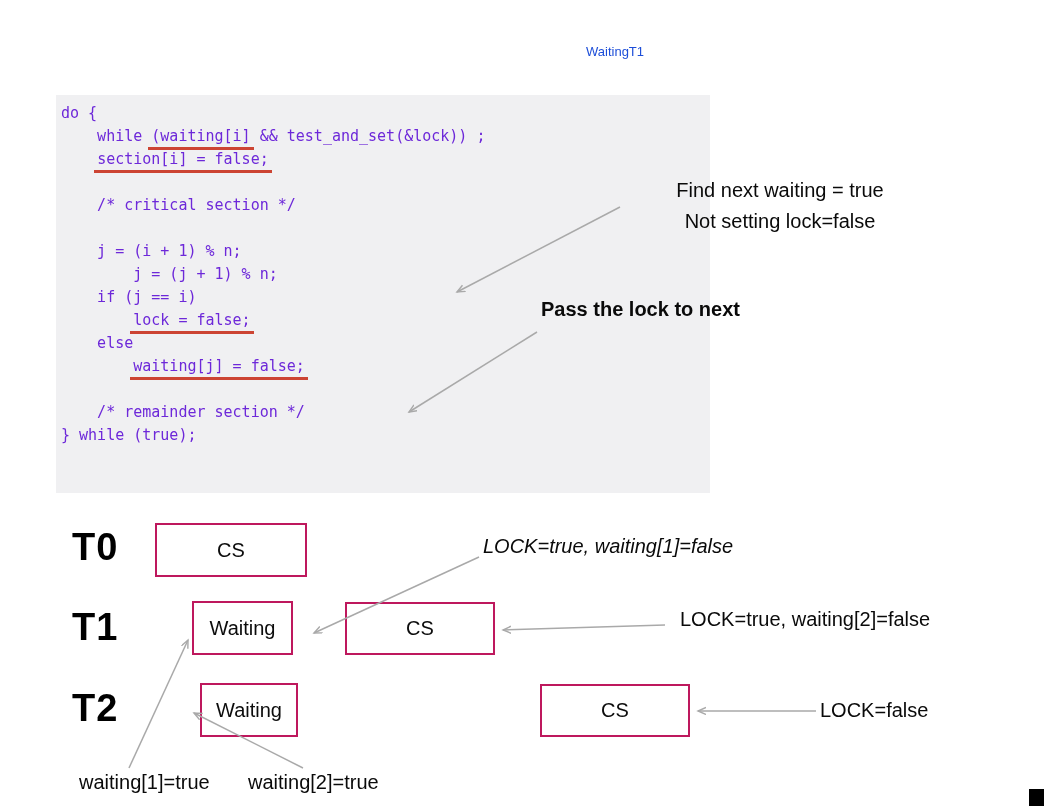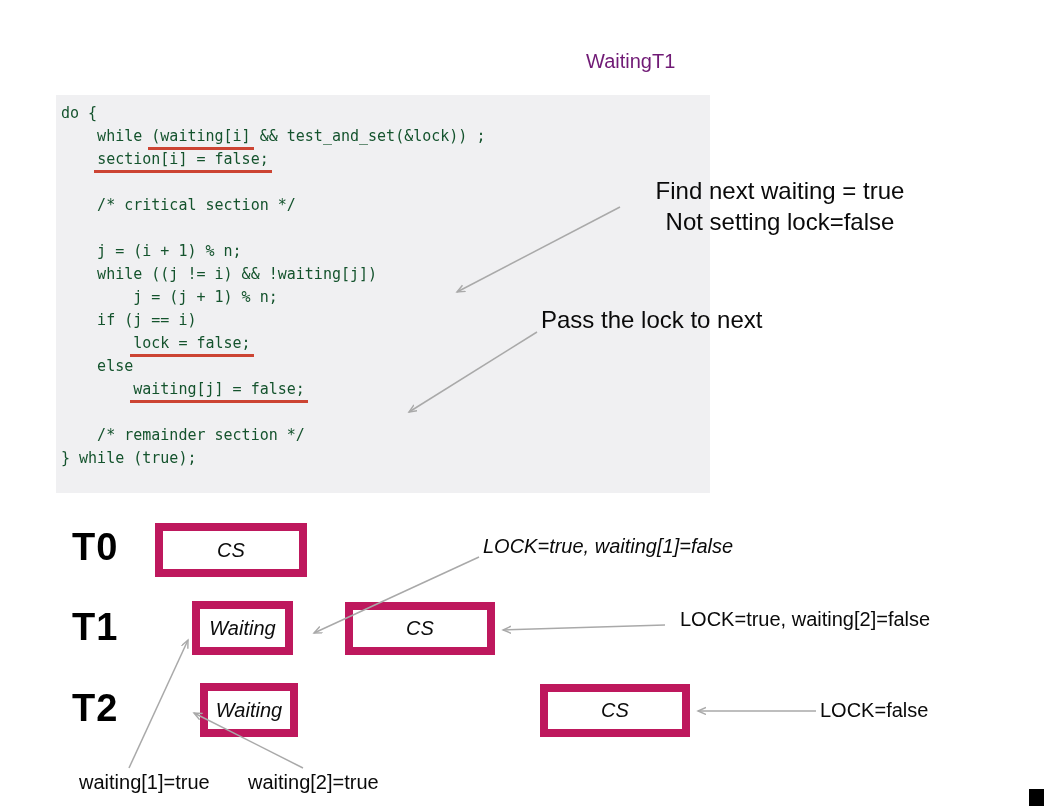"WaitingT1" .slide-title { color: #701a75 -> #1d4ed8; font-size: 20px -> 13px; top: 50px -> 44px }
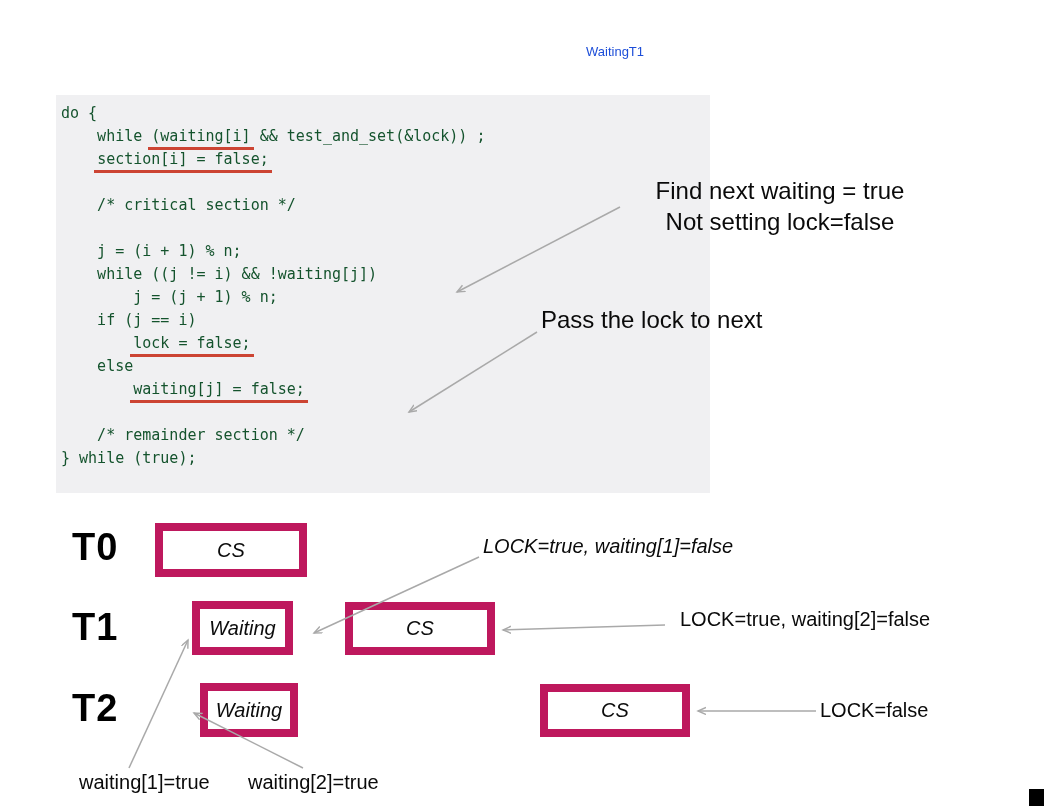"do {" .code-block { color: #14532d -> #6d28d9 }
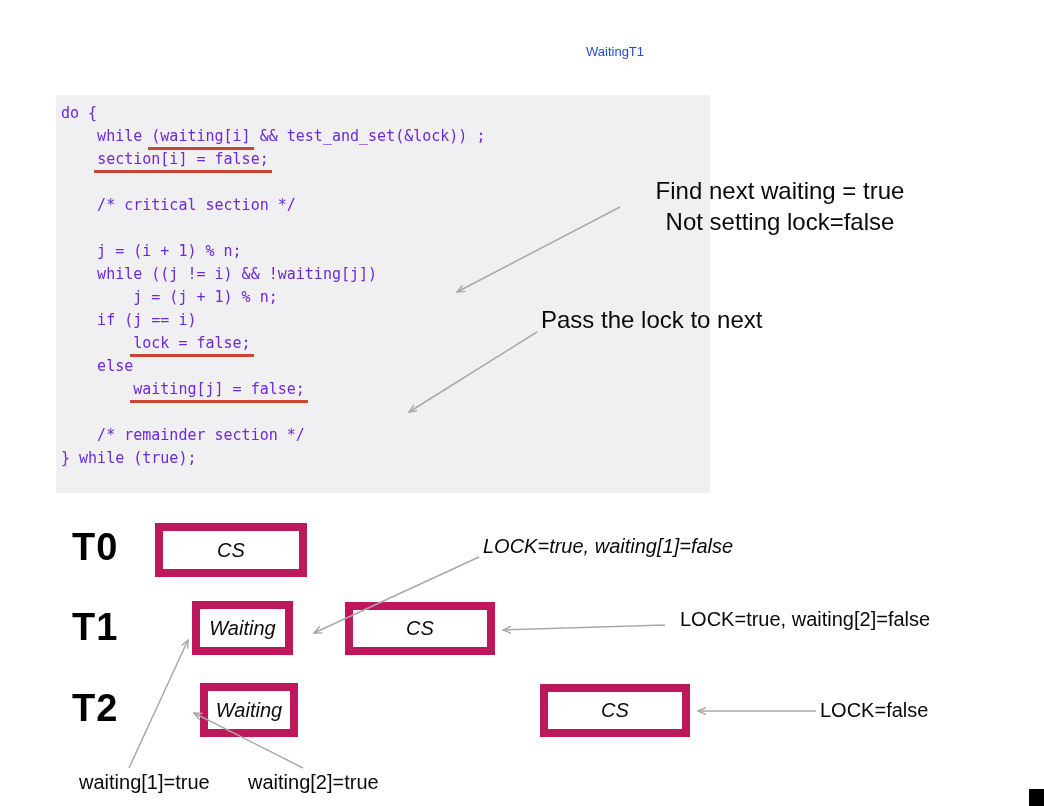"Find next waiting = true" .ann { font-size: 24px -> 20px }
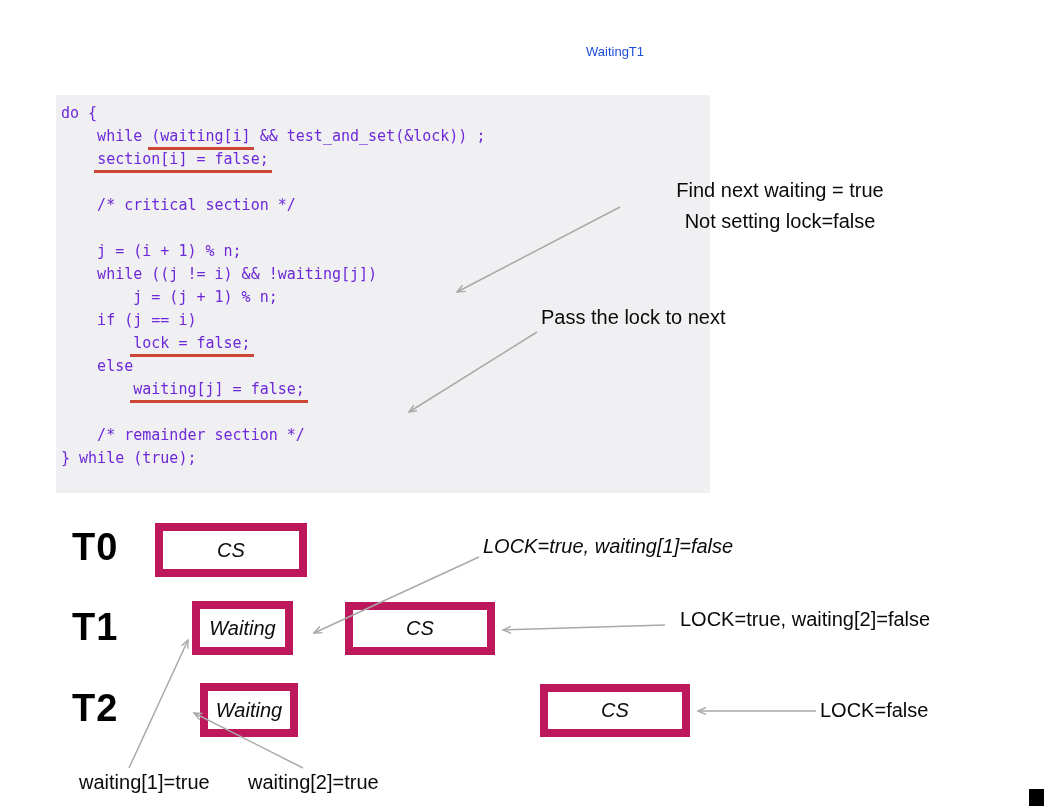"while ((j != i) &&" div.code-line { html: <div><span> while ((j != i) &amp;&amp; !waiting[j])</span></div> -> none }
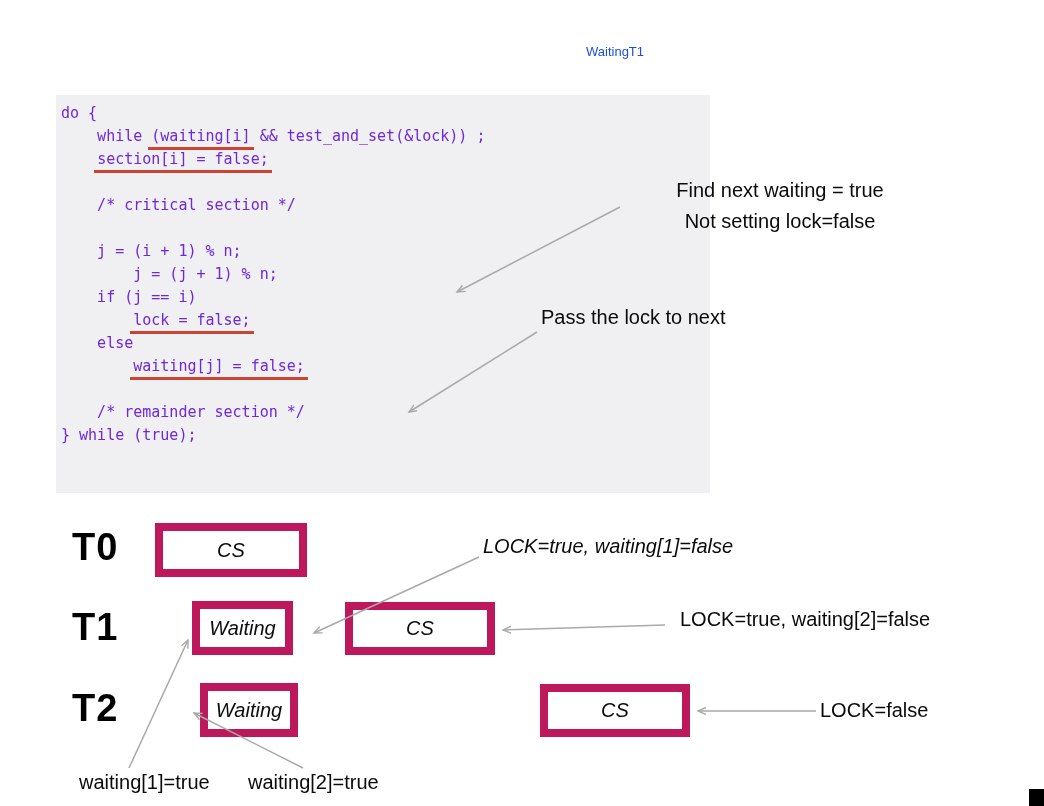"Pass the lock to next" .ann-pass { font-weight: none -> bold; top: 306px -> 298px }
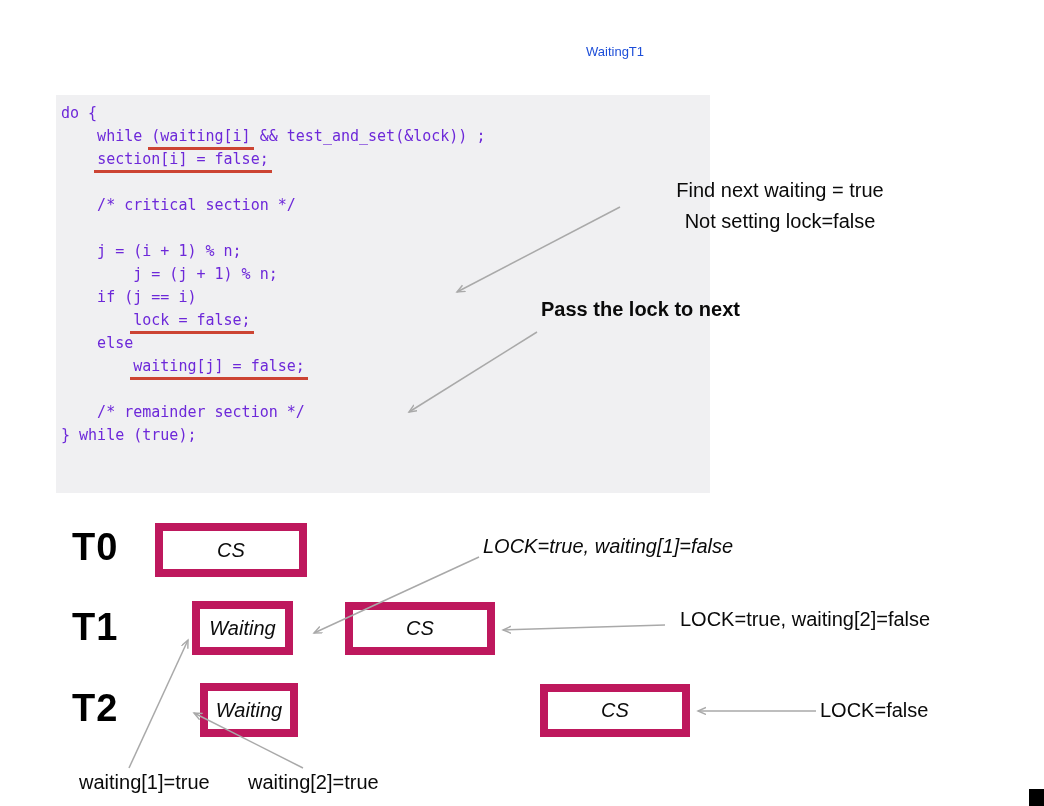"CS" .tbox { border: 8px solid #be185d -> 2px solid #be185d; font-style: italic -> none }
